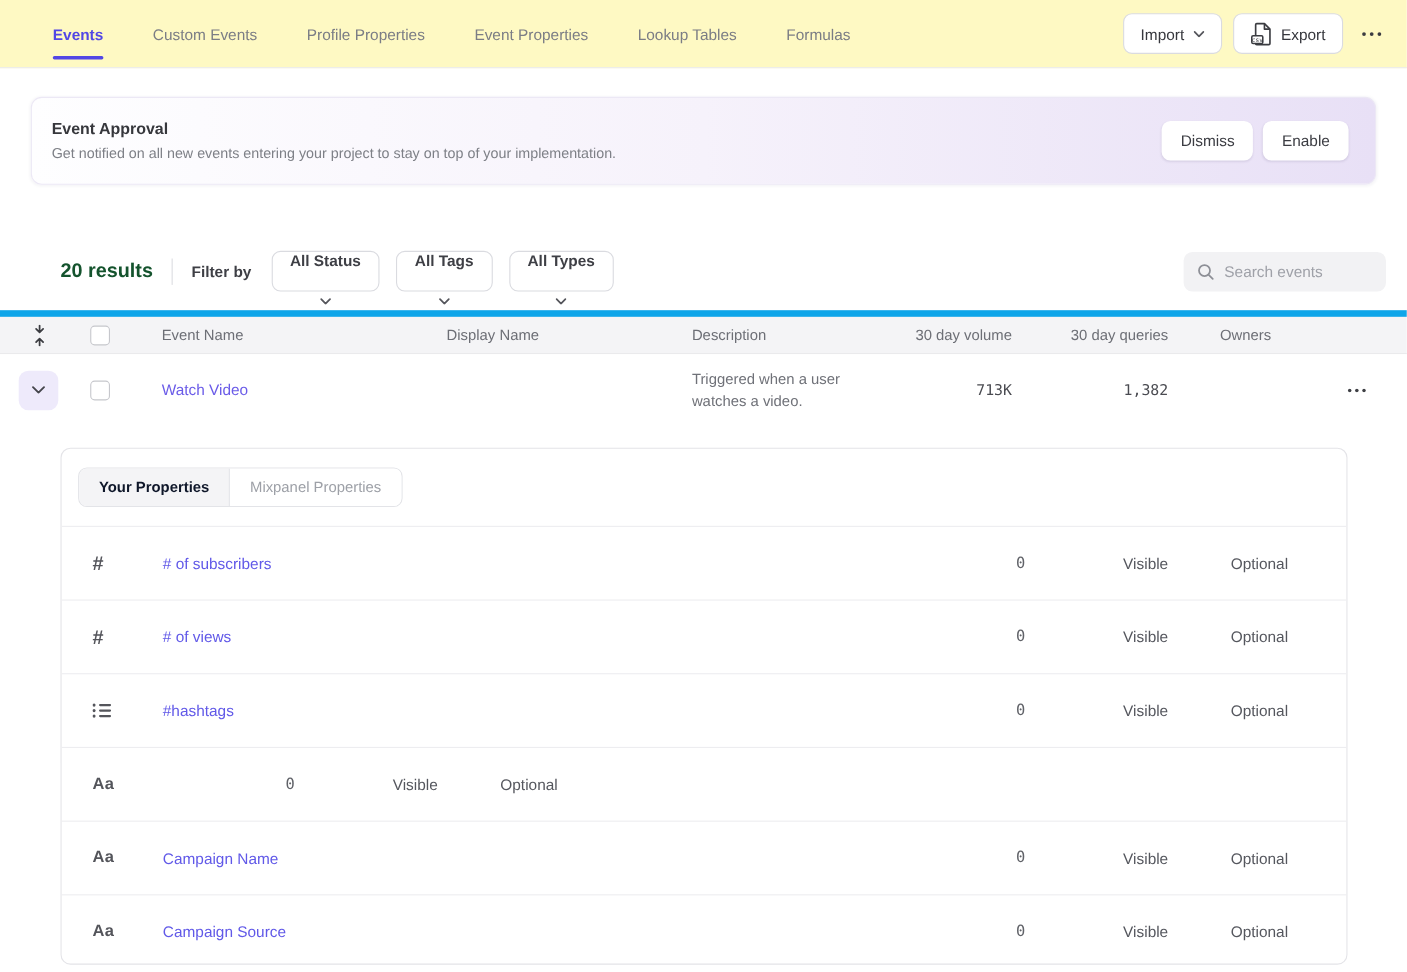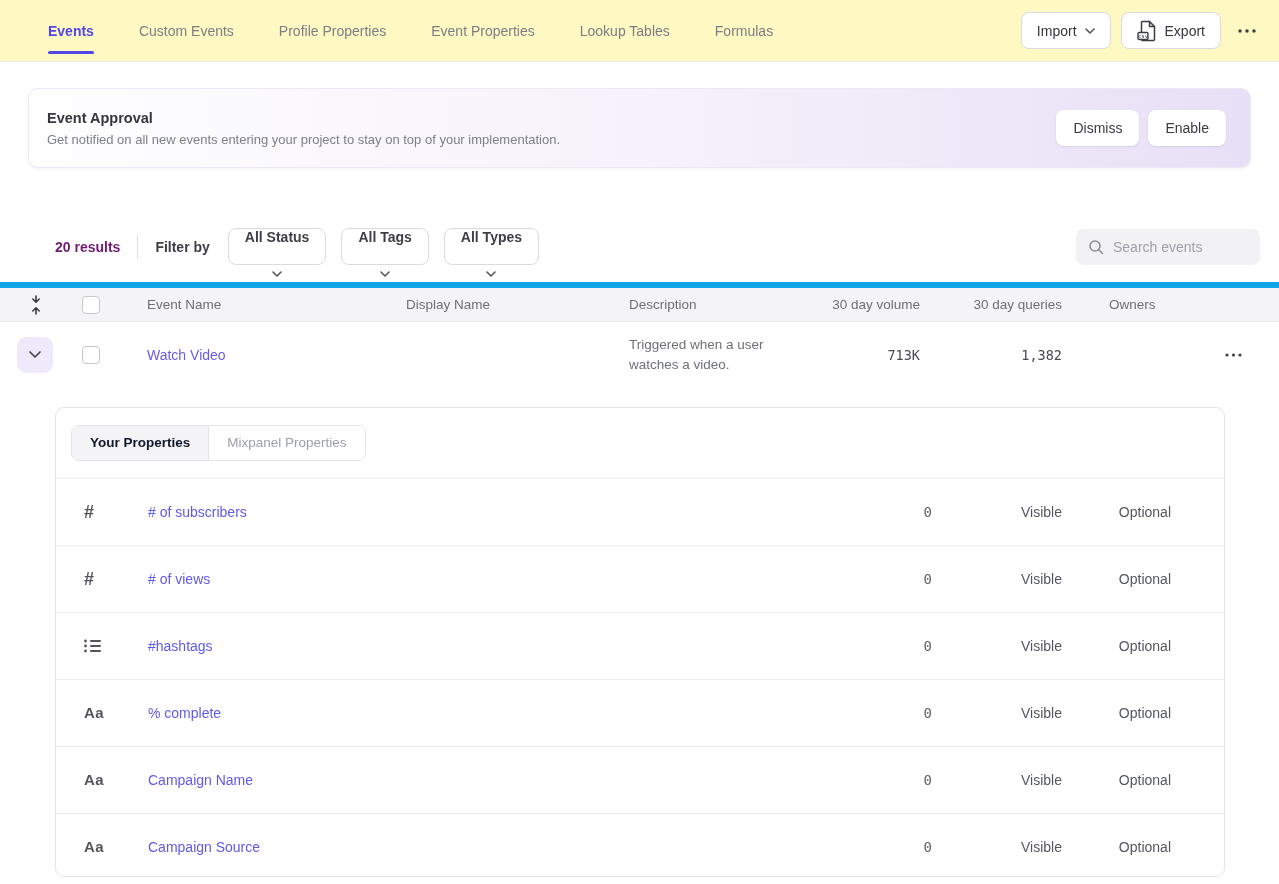"20 results" .results-count { color: #701a75 -> #14532d; font-size: 14px -> 18px }
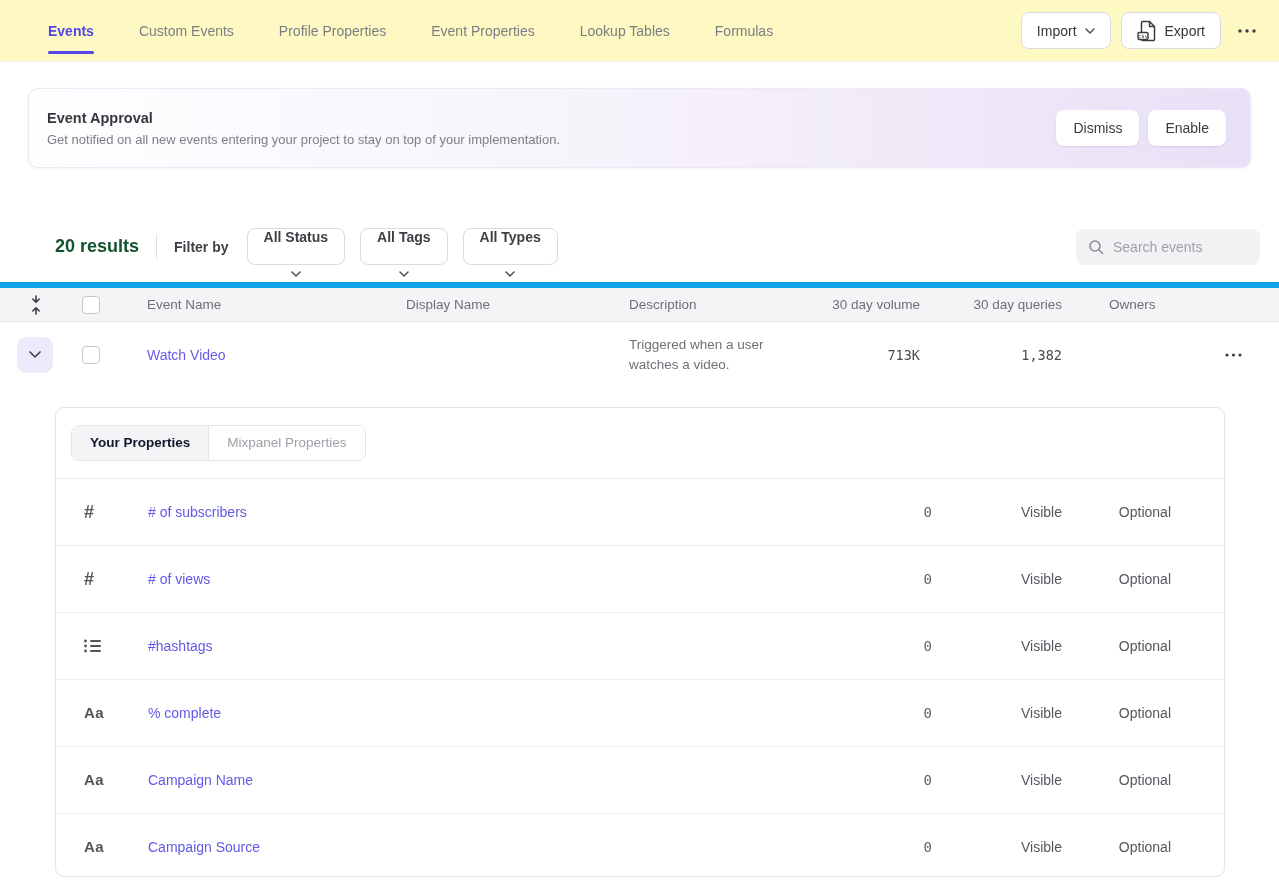"% complete" div.p-name { html: <div>% complete</div> -> none }
